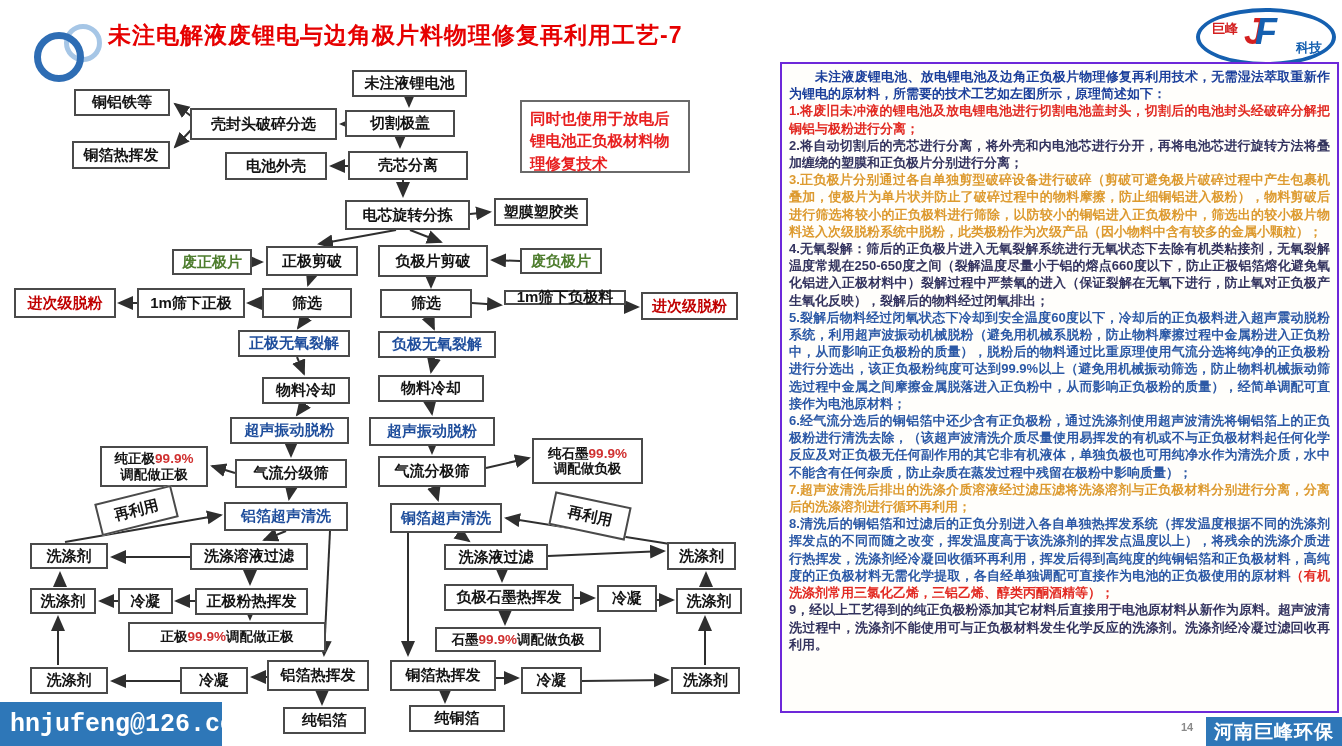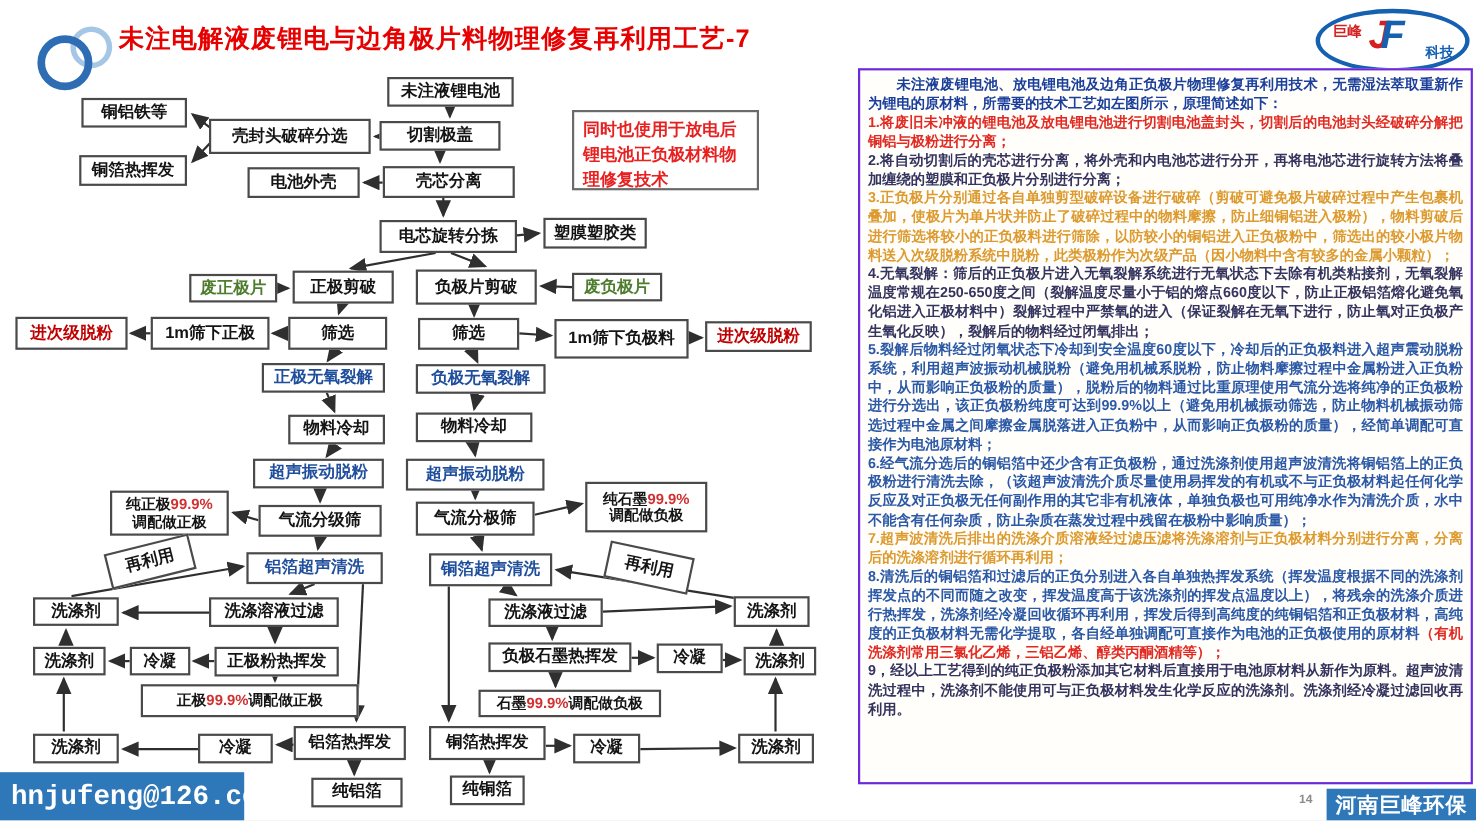"1m筛下负极料" div.nd { height: 36px -> 15px }
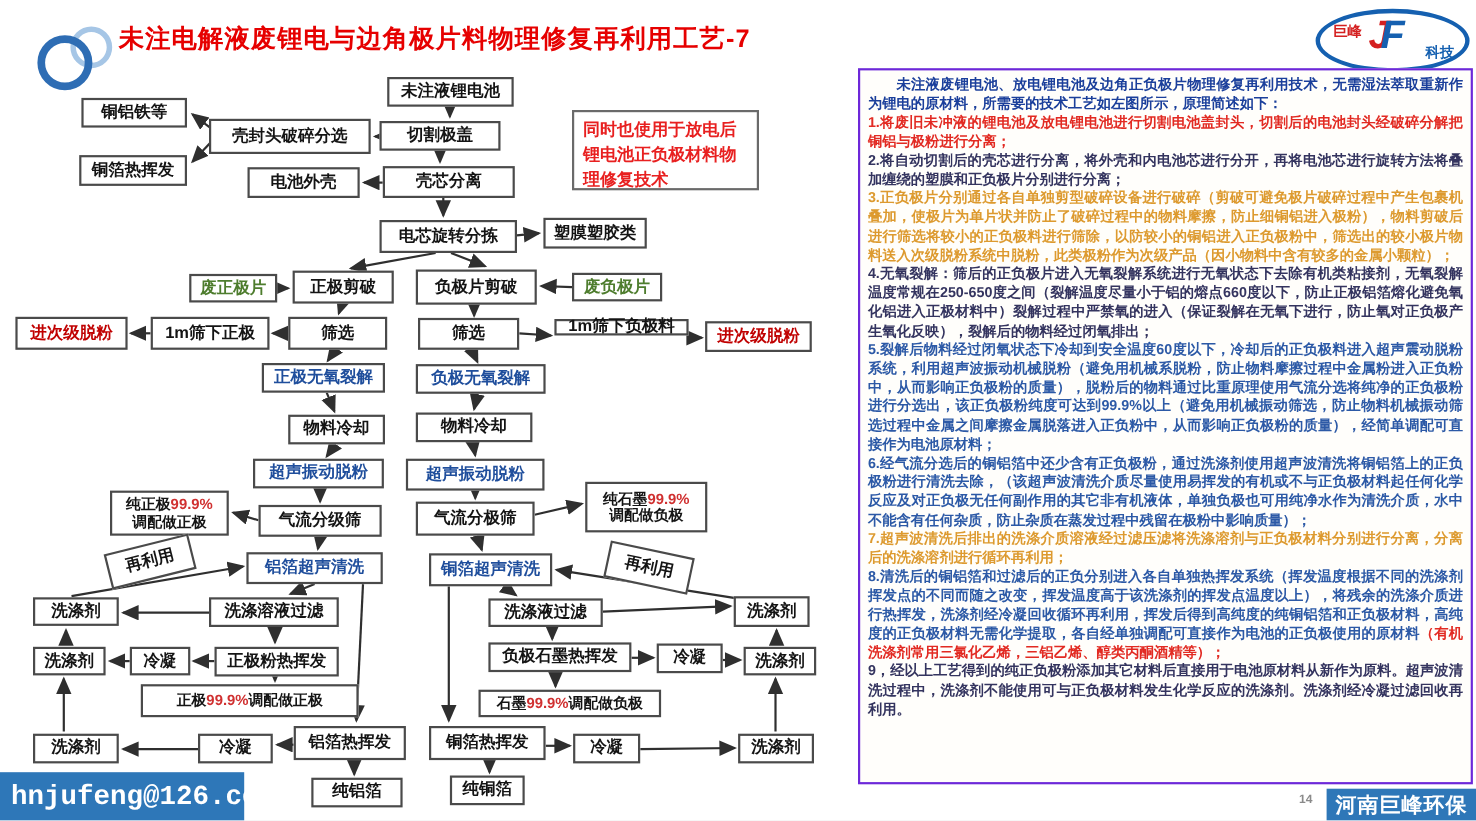"纯铜箔" div.nd { width: 68px -> 96px }
